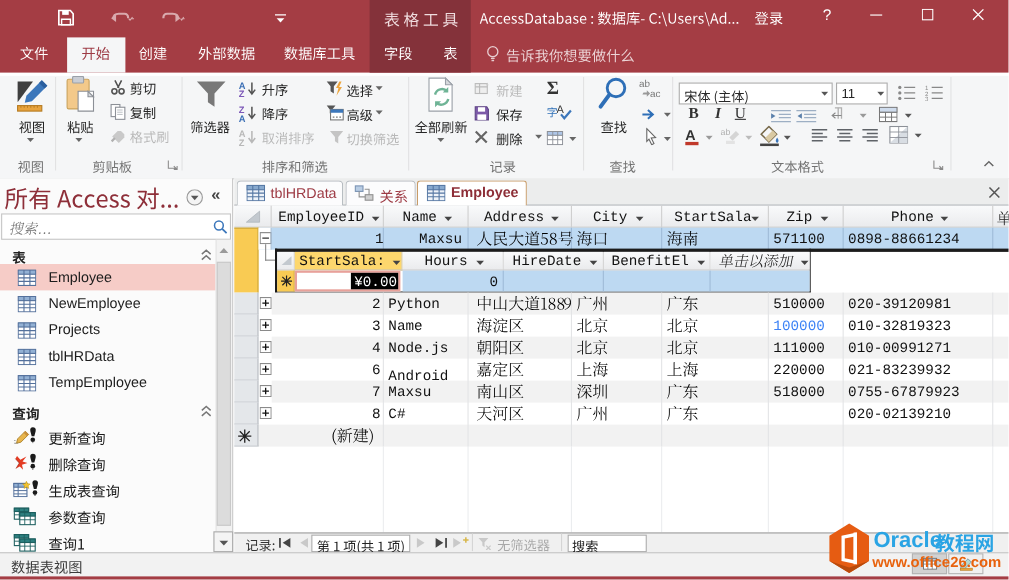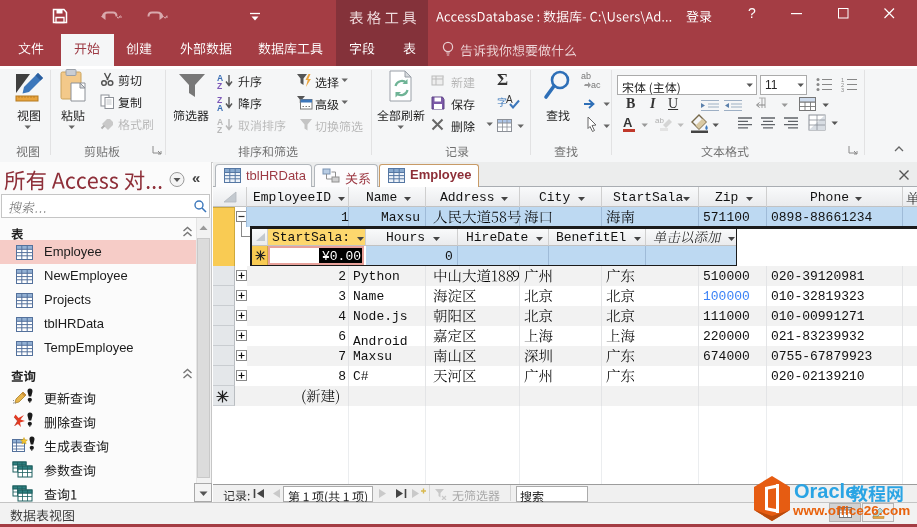"674000" div { text: 674000 -> 518000 }
